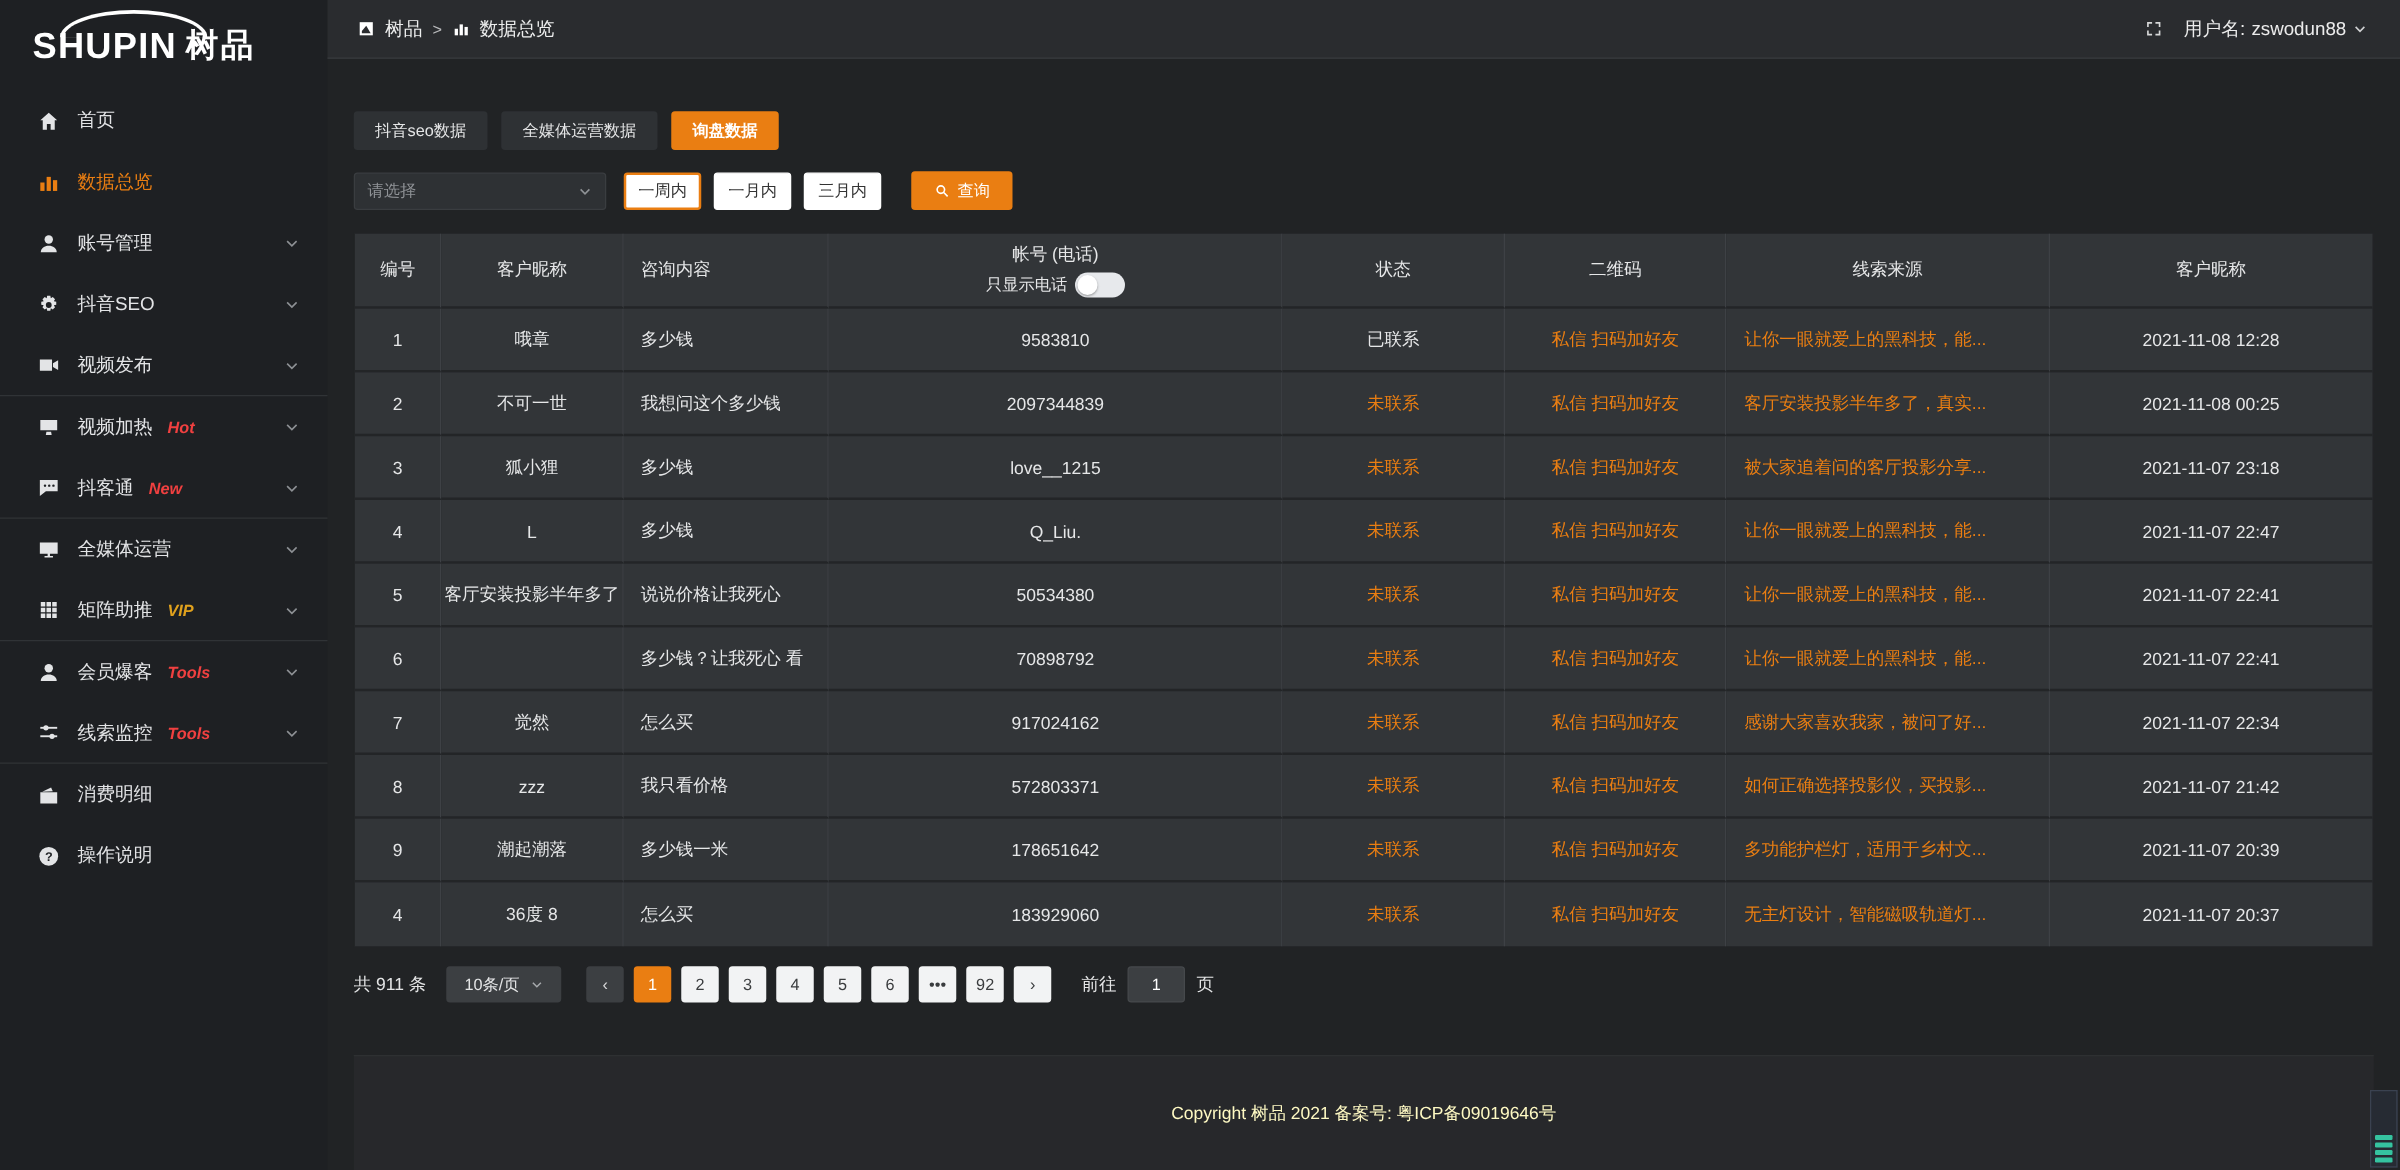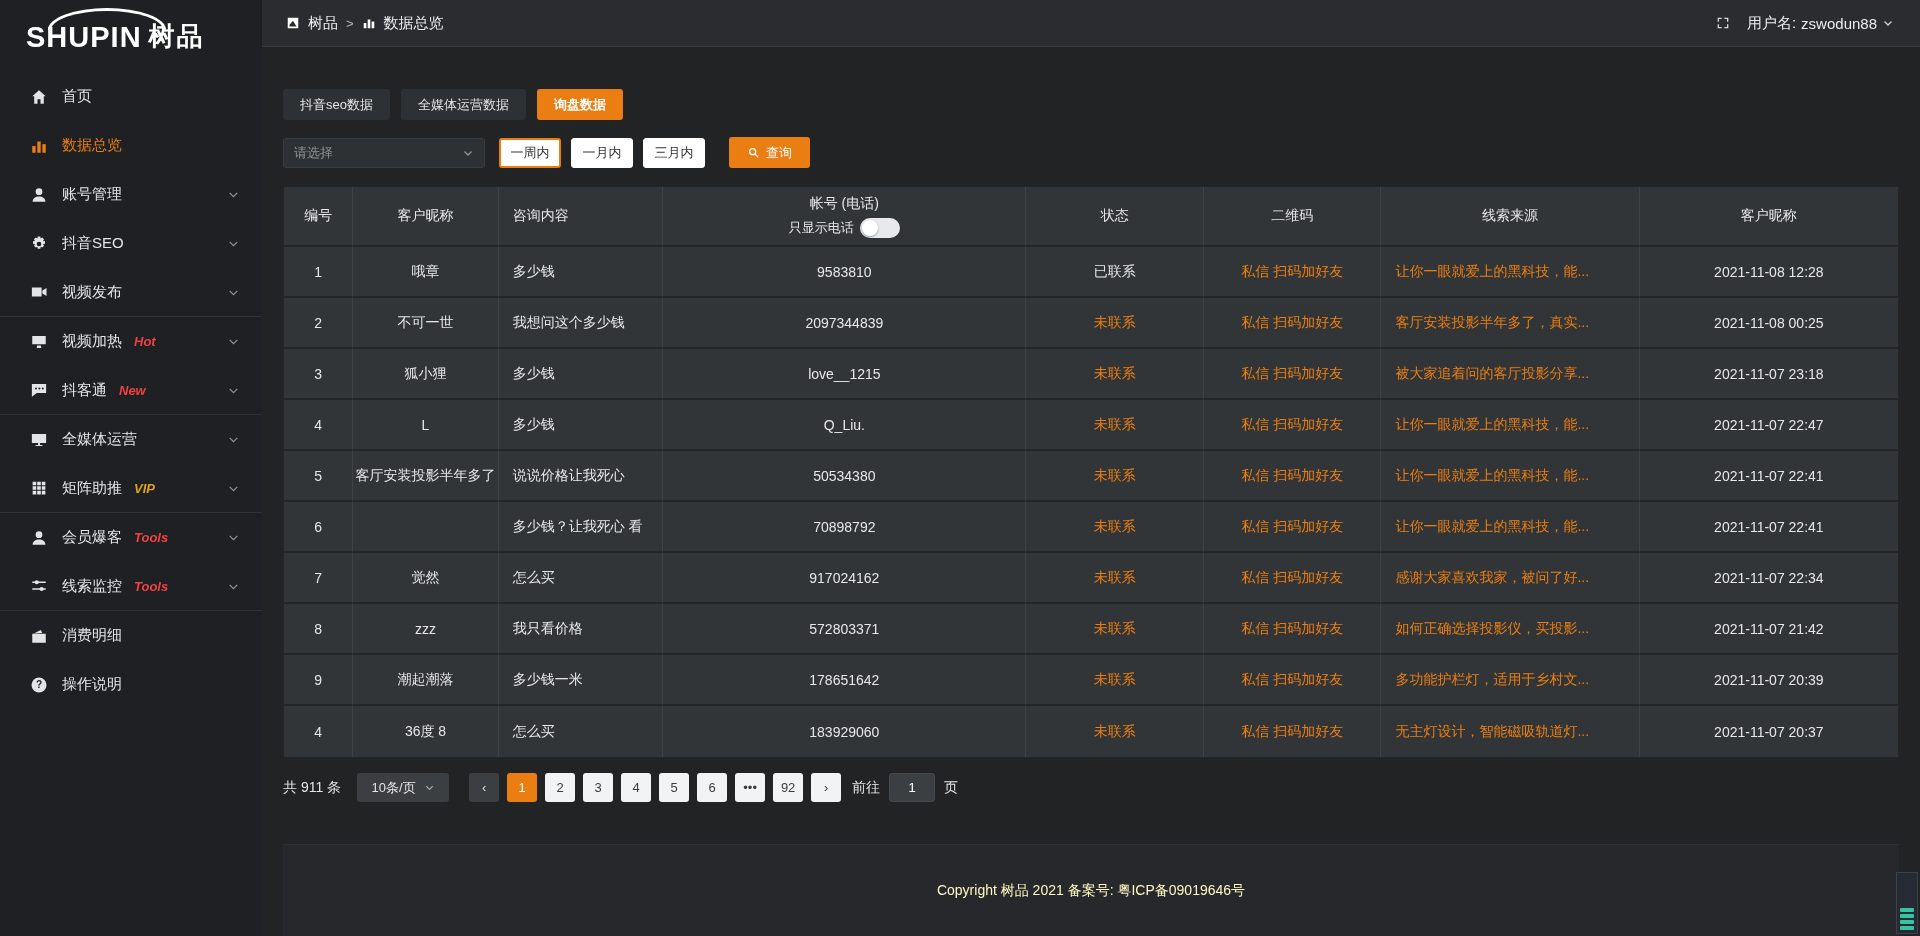"前往" .goto-wrap { margin-left: 3px -> 16px }
